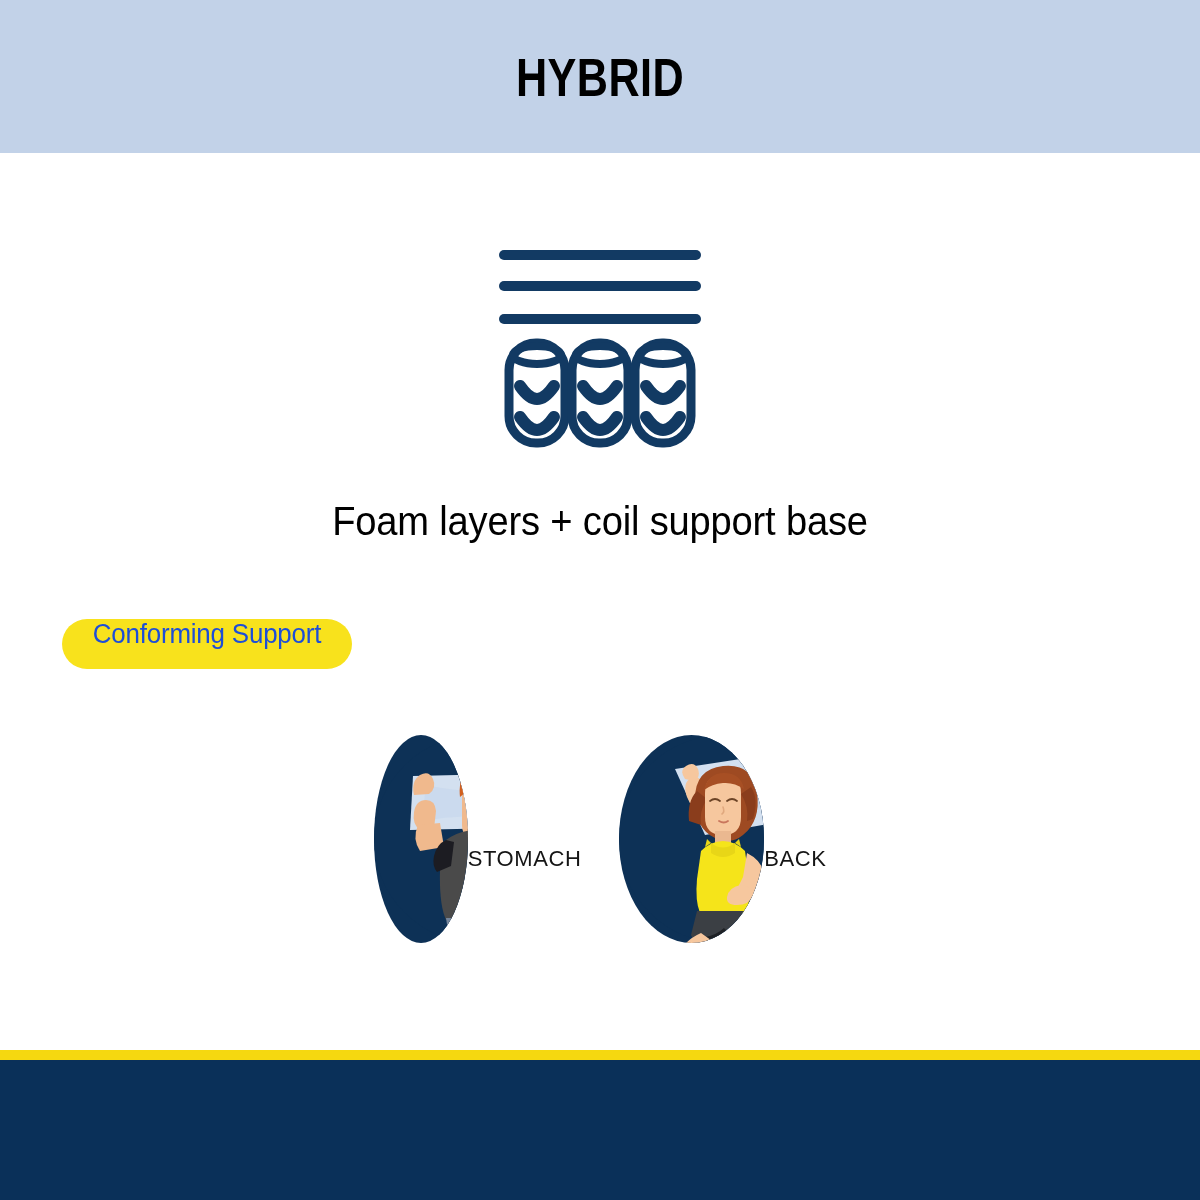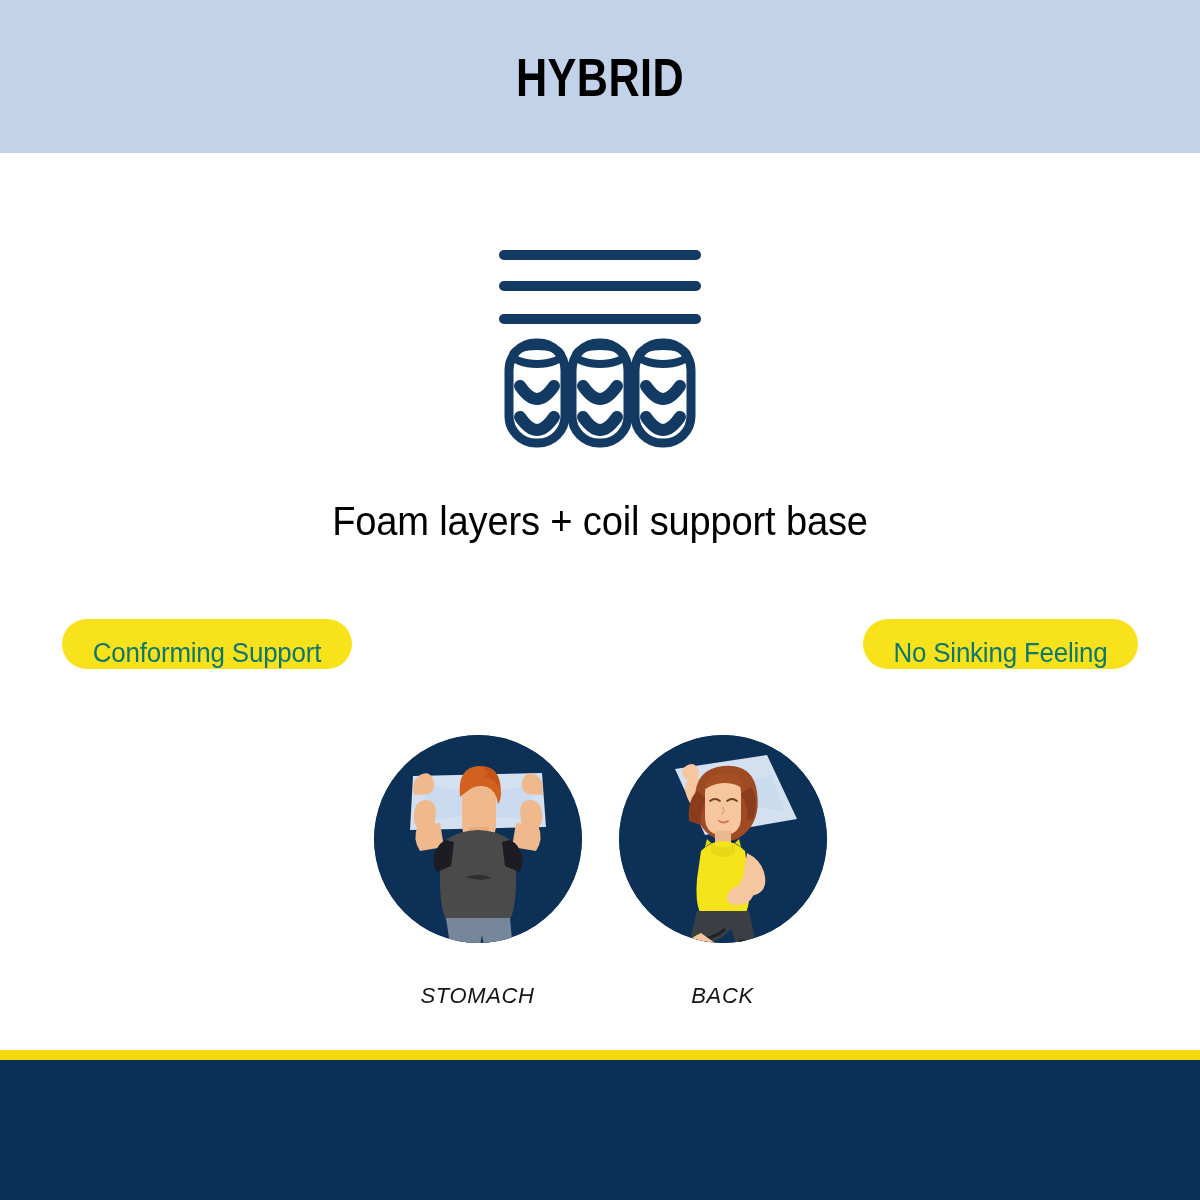"Conforming Support" .pill { align-items: flex-end -> flex-start; color: #0f766e -> #1d4ed8 }
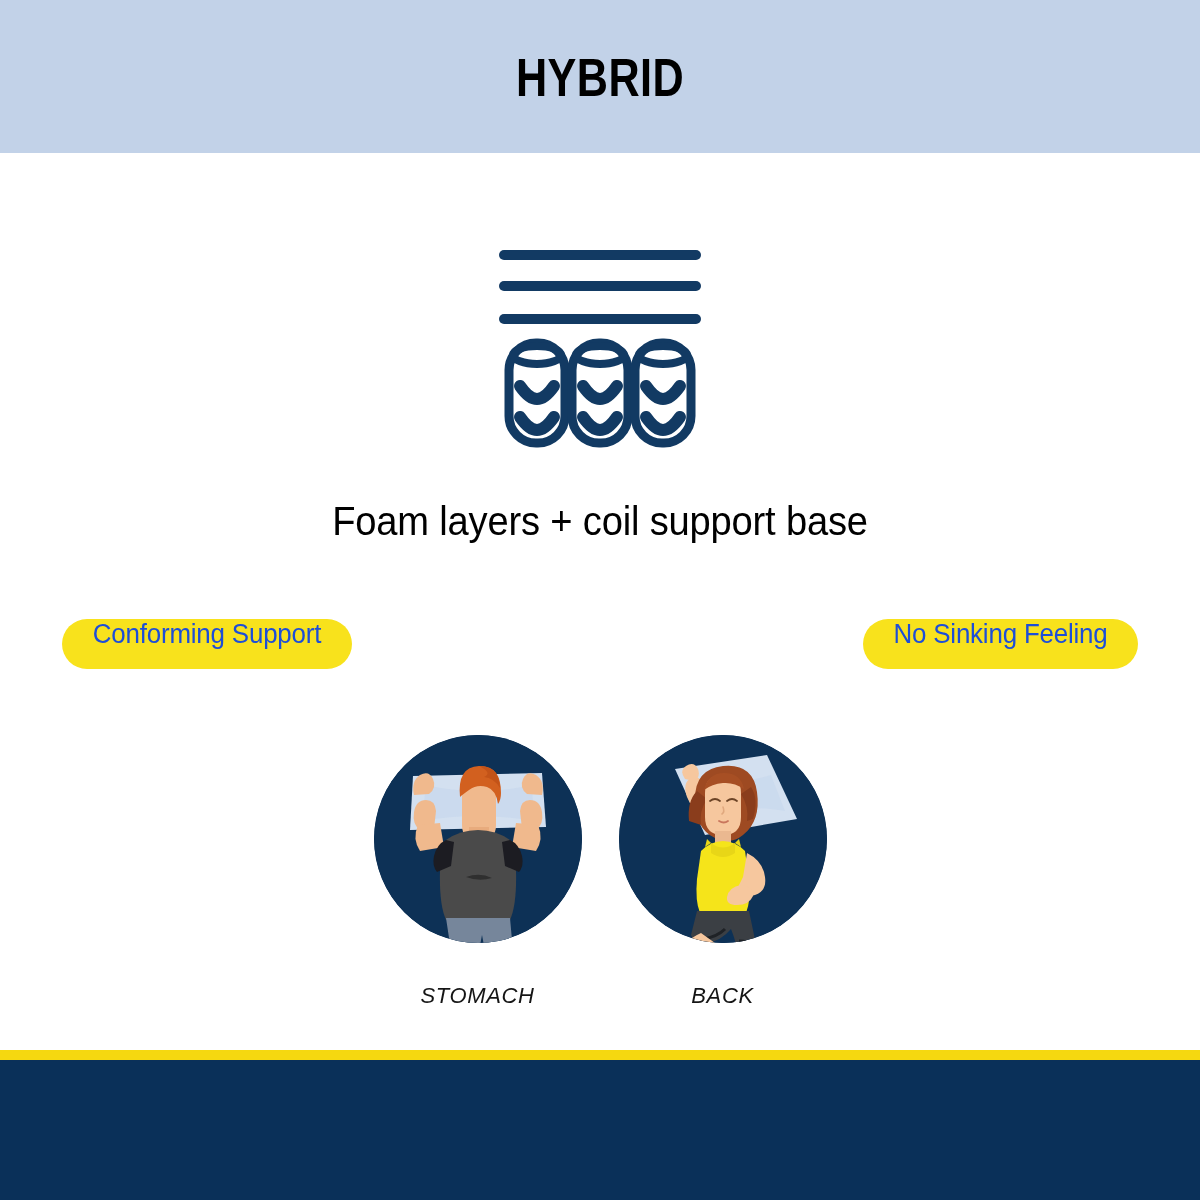"No Sinking Feeling" div.pill { html: <div> <span>No Sinking Feeling</span> </div> -> none }
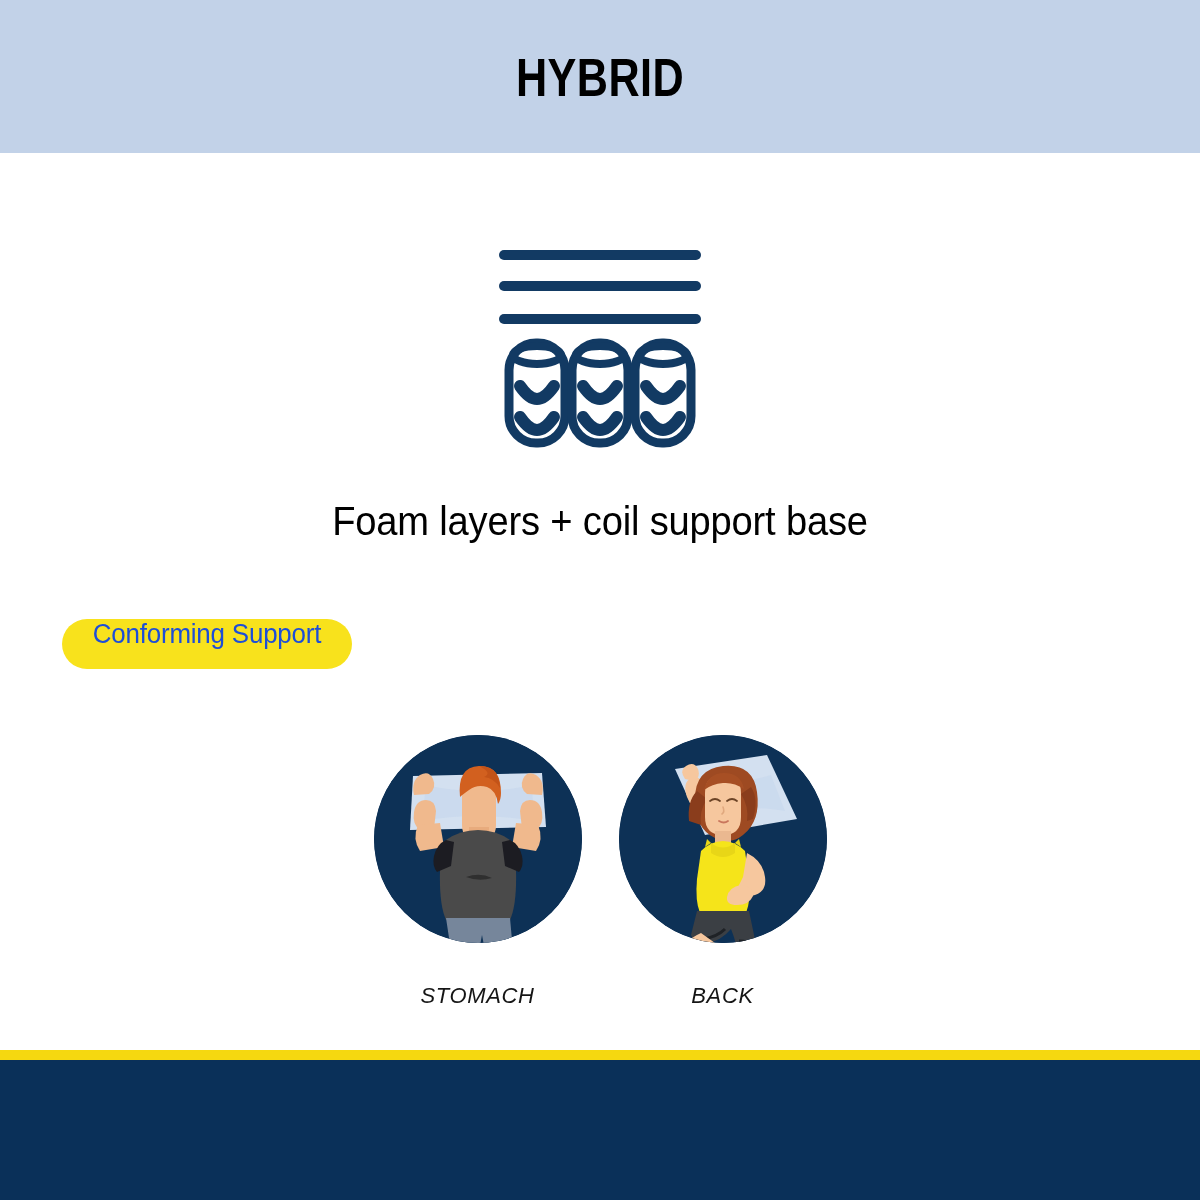"STOMACH" .position-card { flex-direction: column -> row; font-style: italic -> none }
